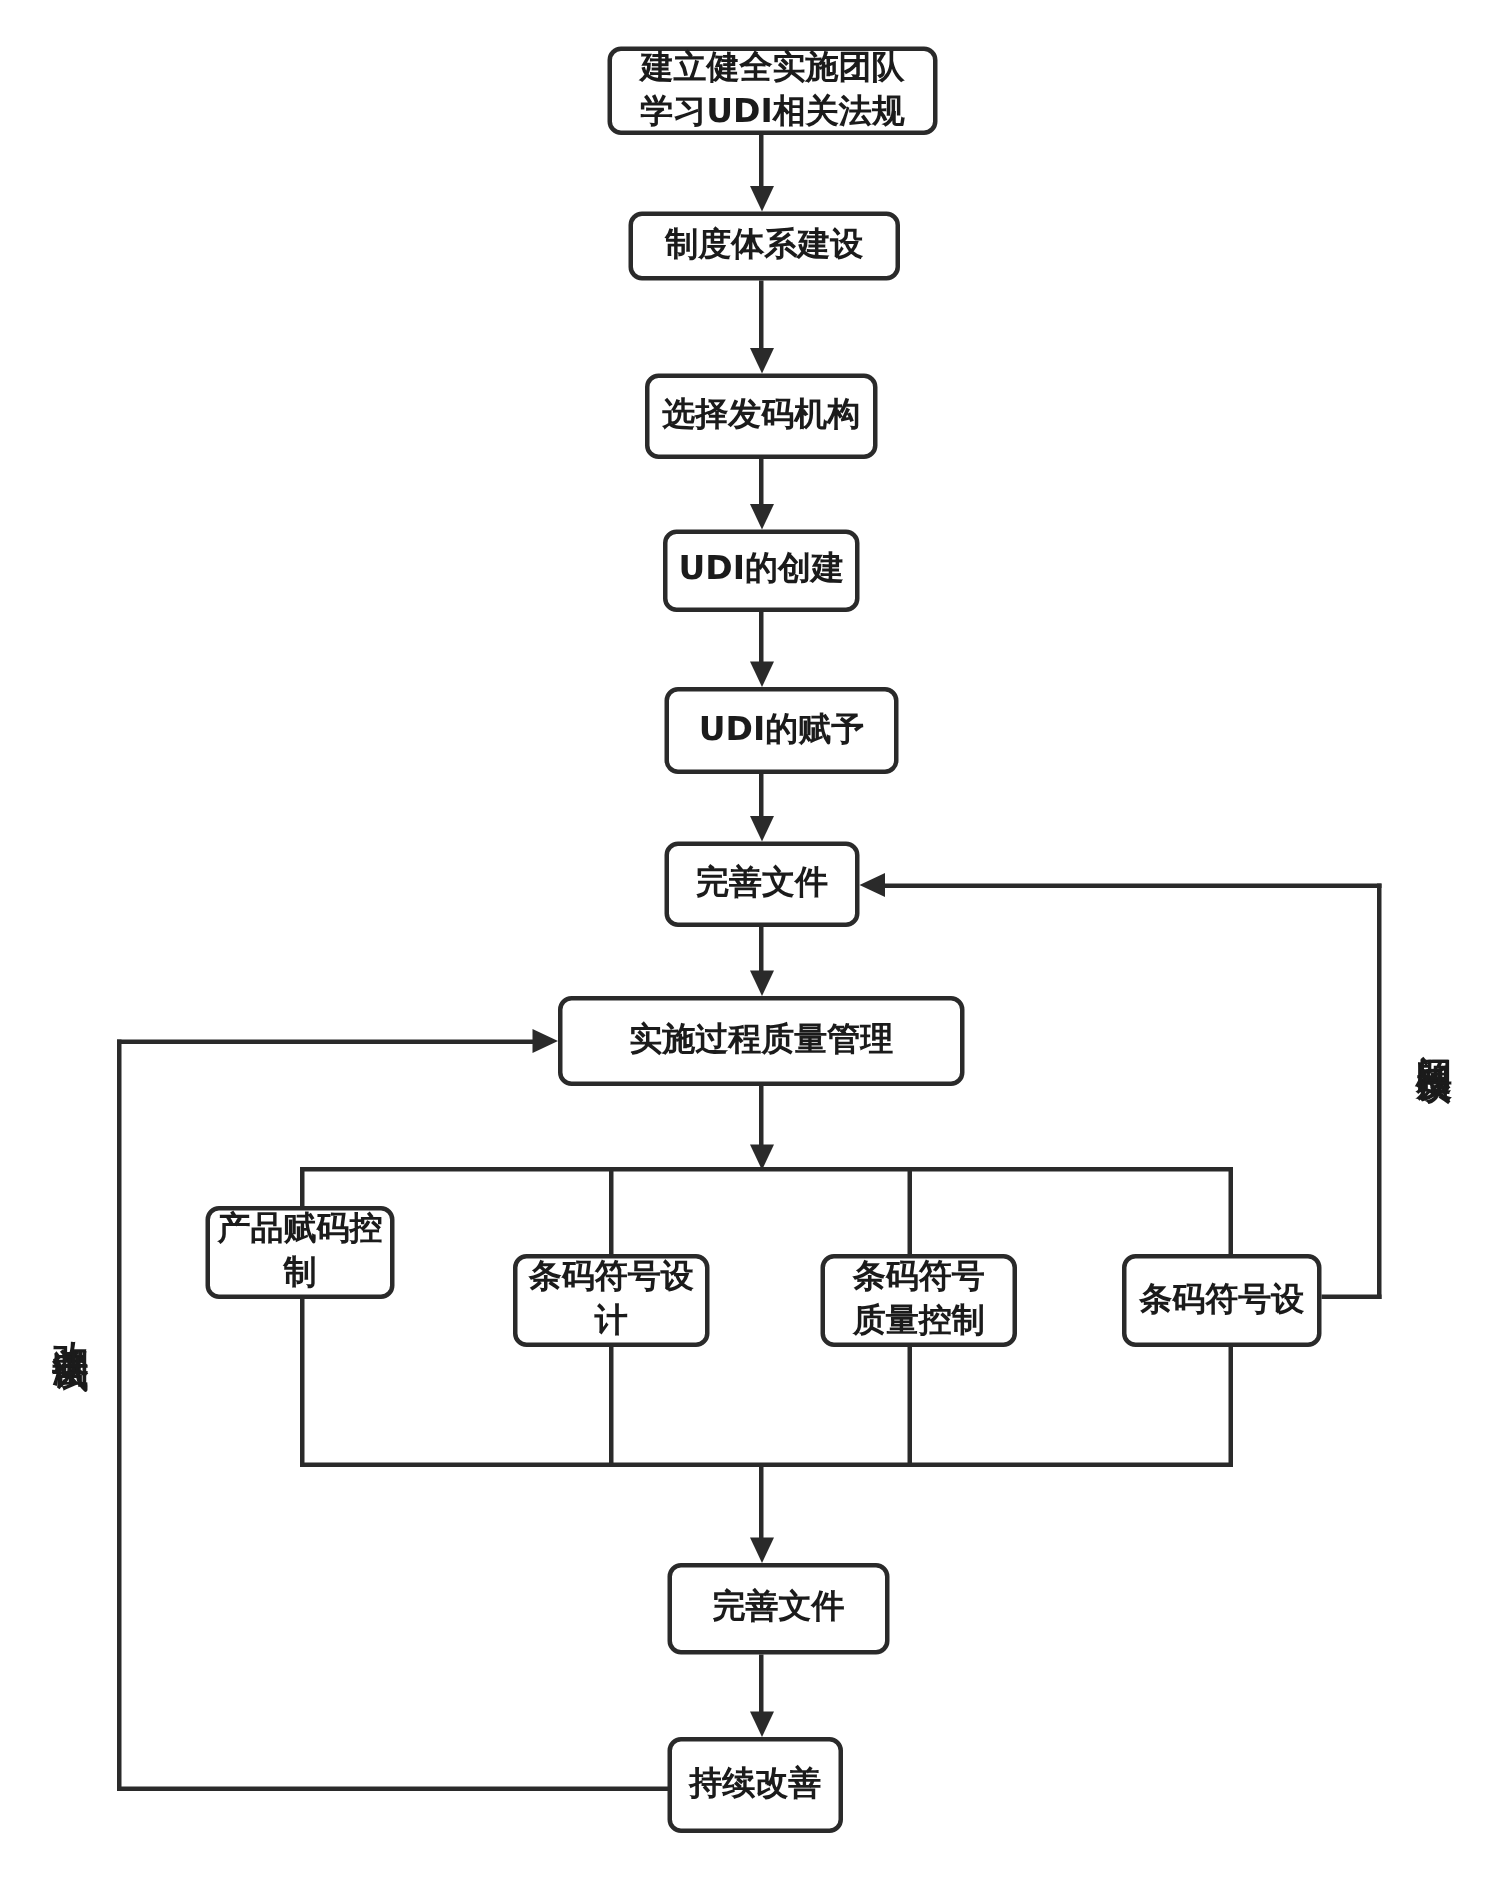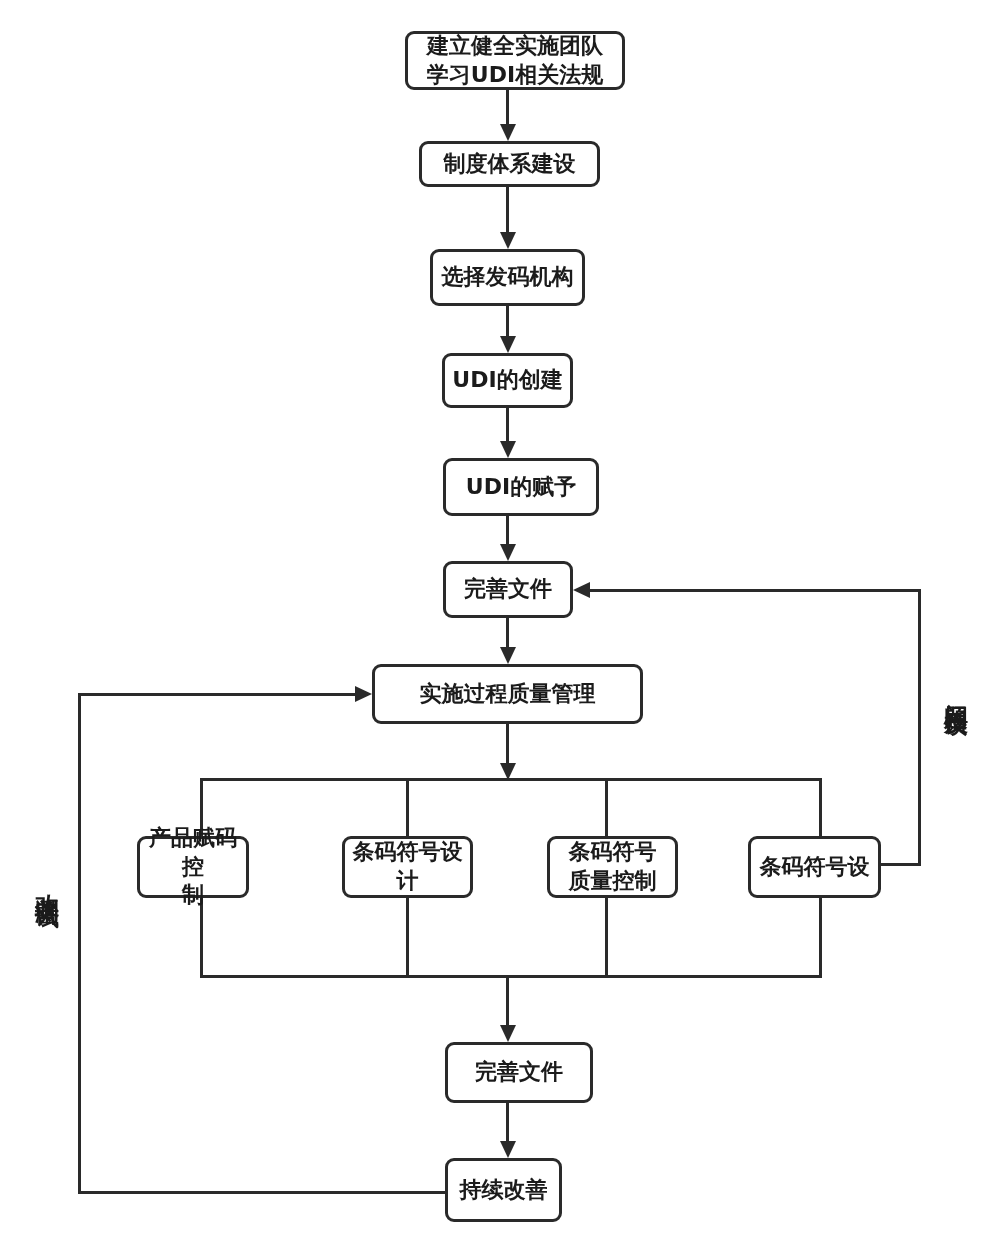"产品赋码控" div.node { top: 836px -> 804px; width: 112px -> 126px }
